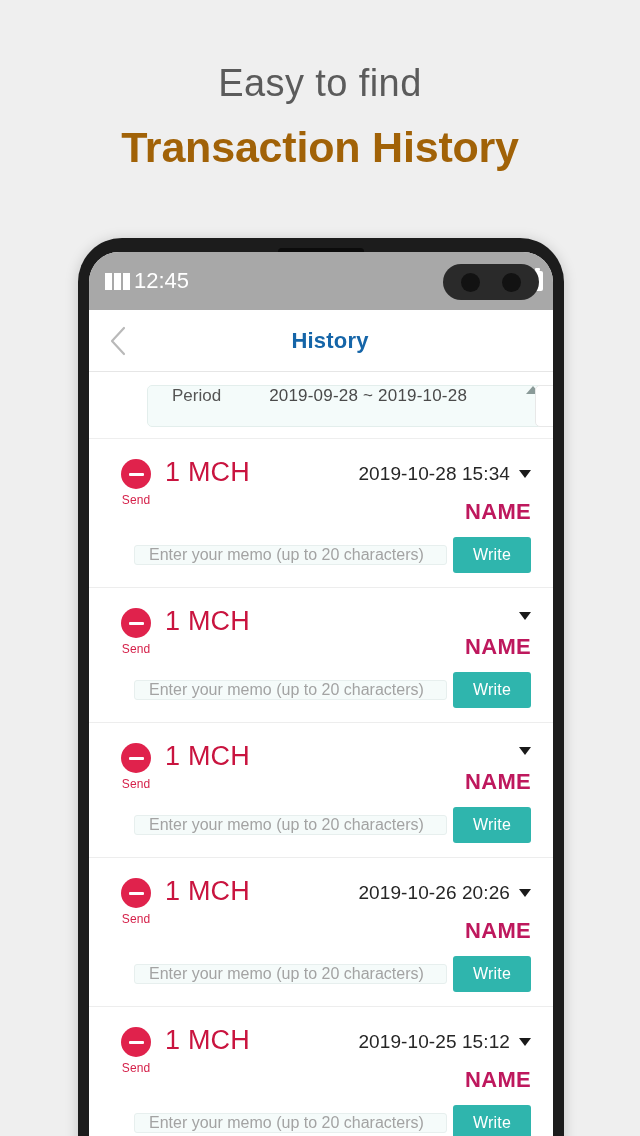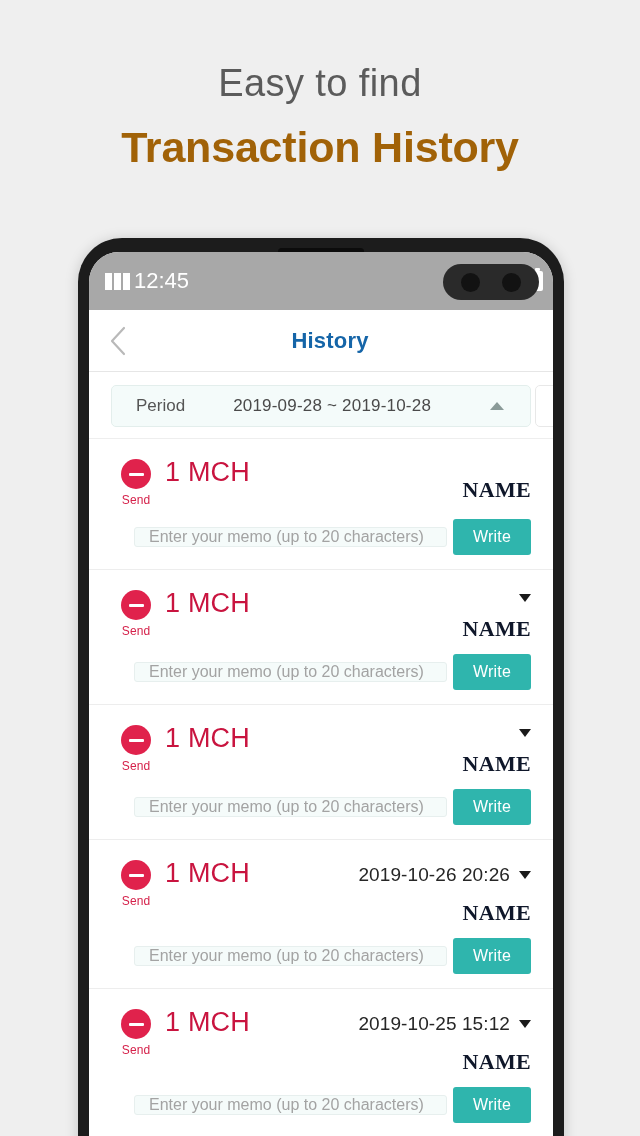"Period" .period-card { align-items: center -> flex-start; margin-left: none -> 36px }
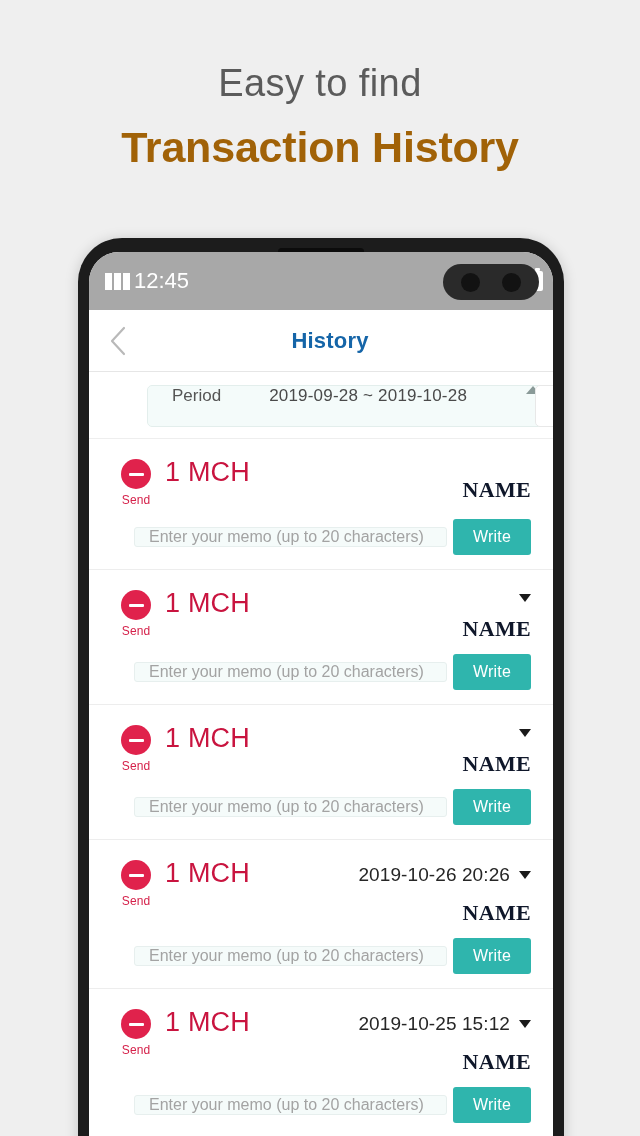"2019-10-28 15:34" div.tx-date-line { html: none -> <div> <span>2019-10-28 15:34</span> <span></span> </div> }
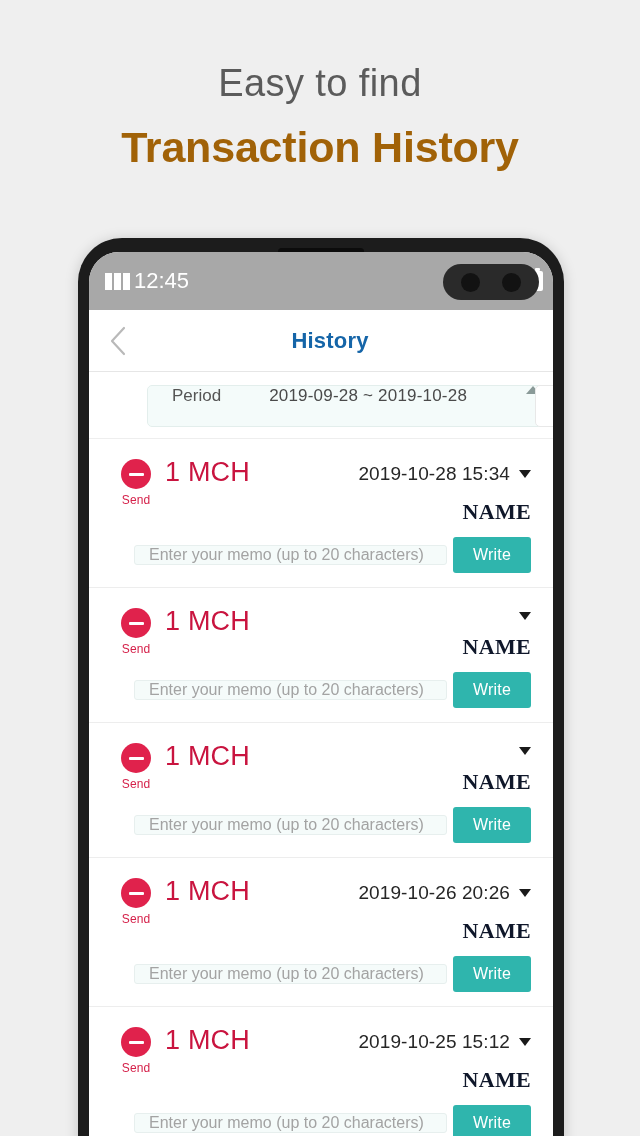"NAME" .tx-name { color: #0f172a -> #be185d; font-family: Liberation Serif, serif -> none }
